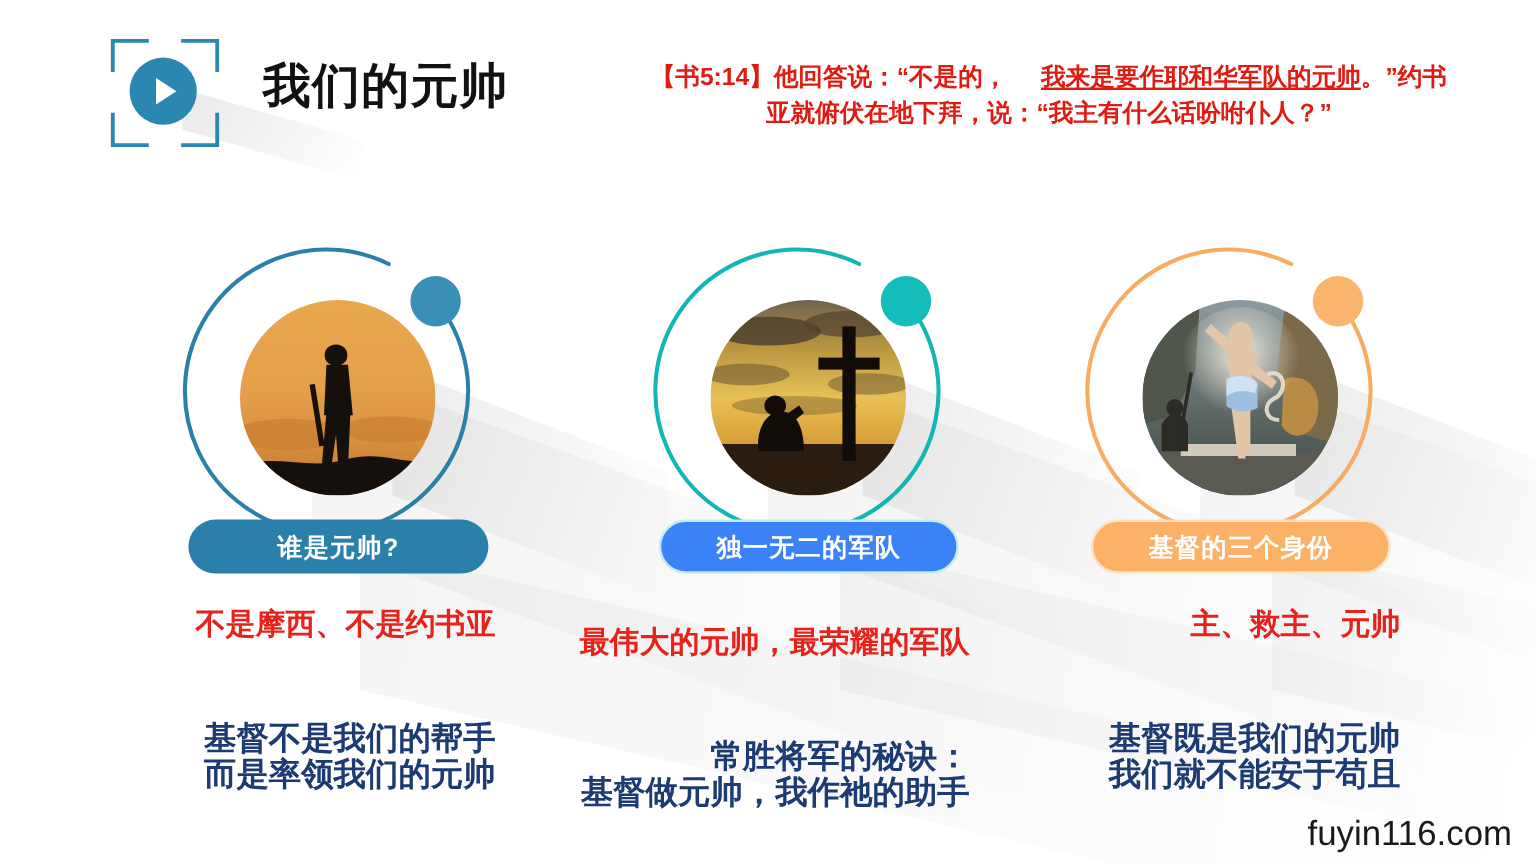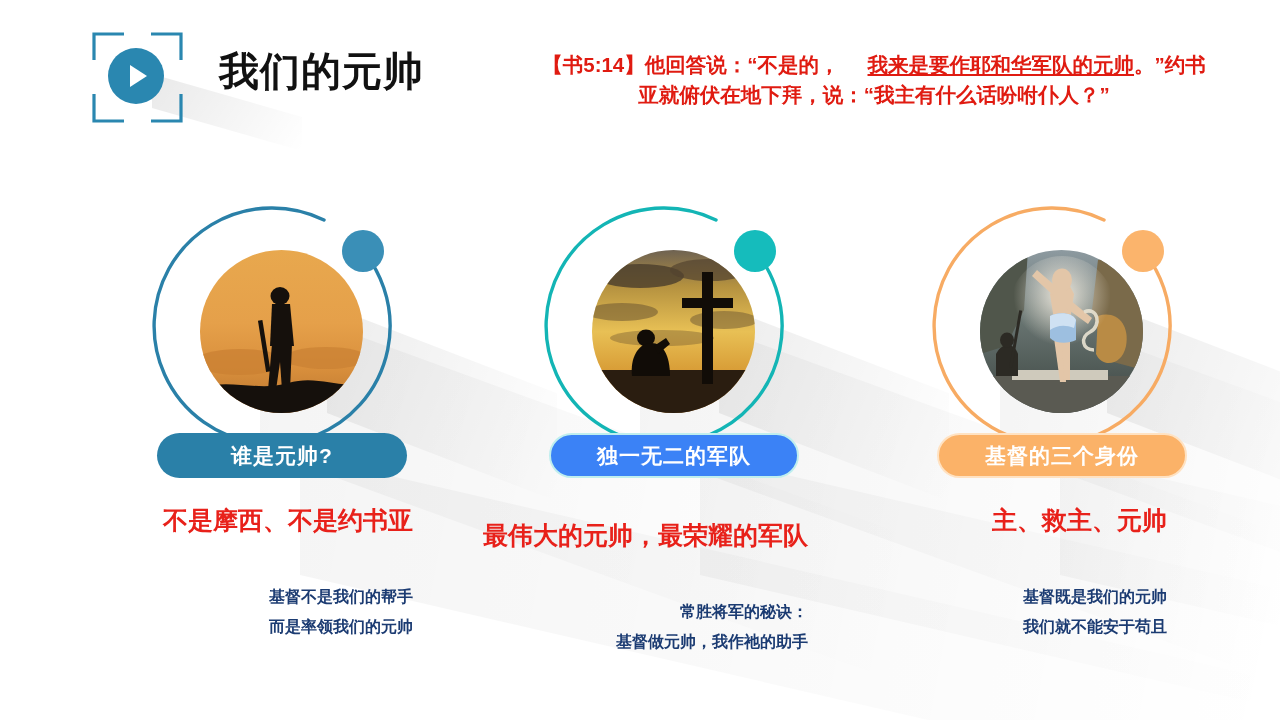"基督的三个身份" .card.c3 { left: 885px -> 857px }
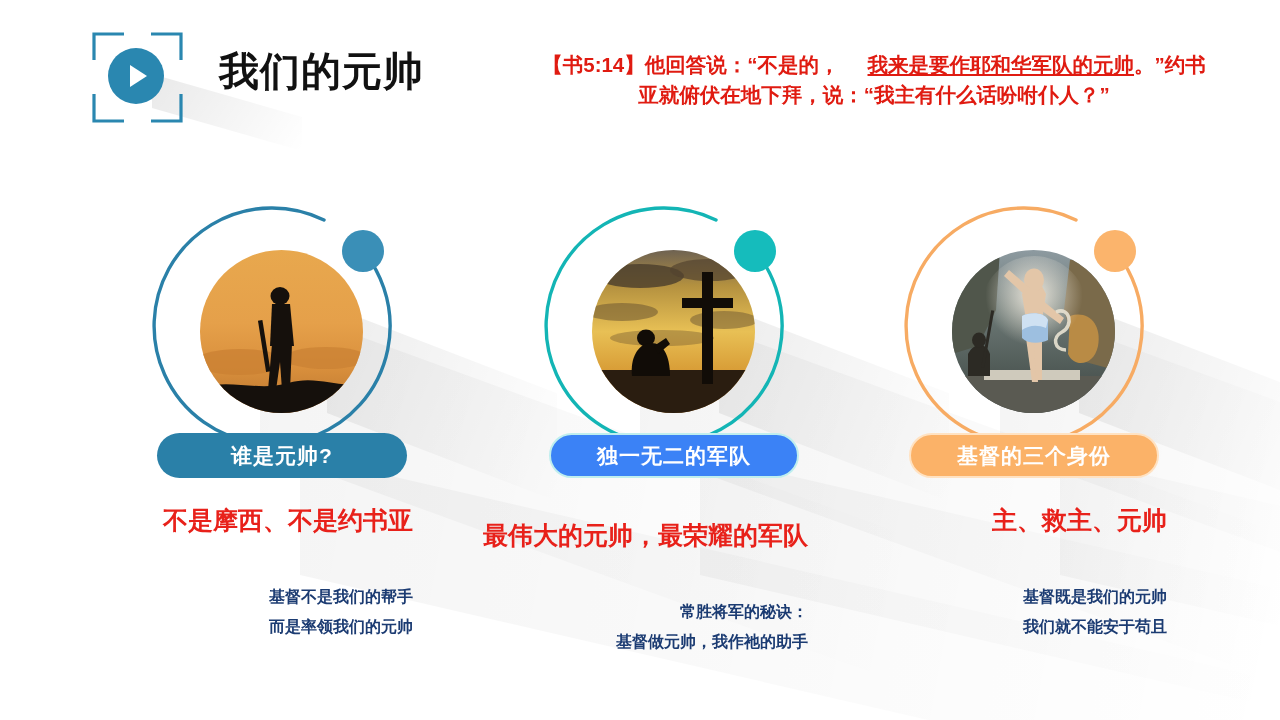"基督不是我们的帮手" .body-text { font-size: 16px -> 27px; margin-top: 45px -> 63px }
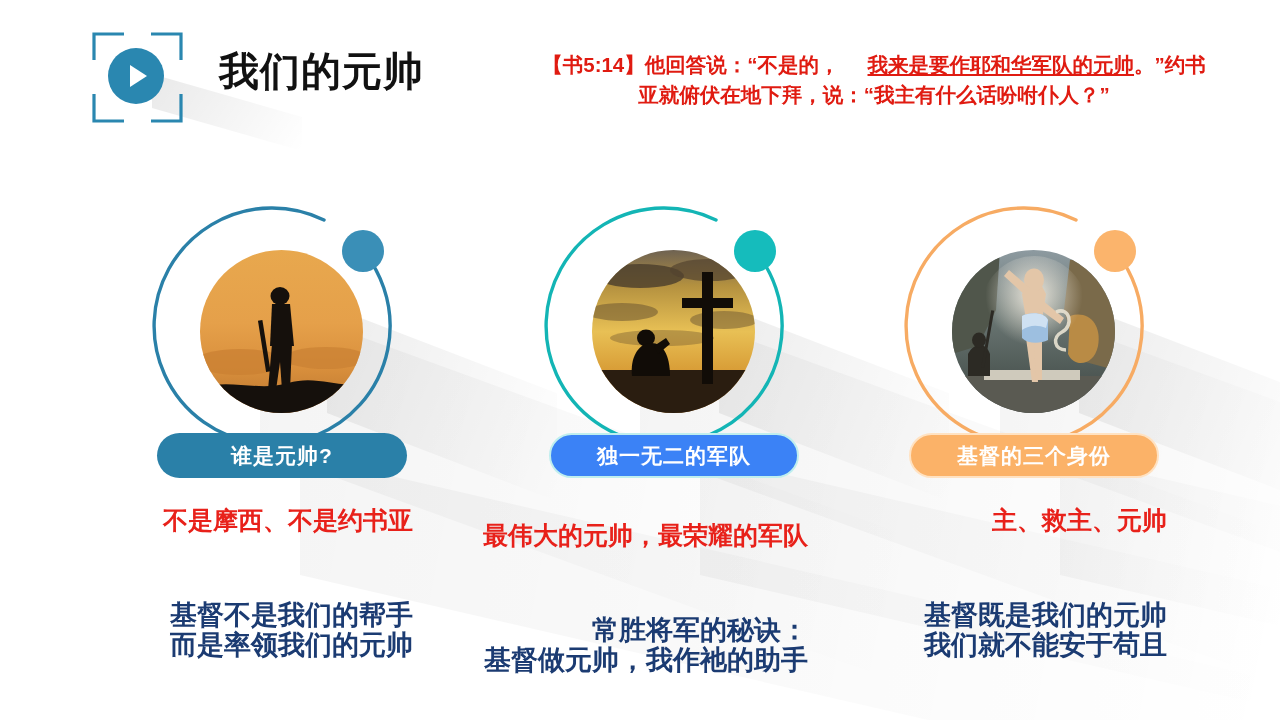"fuyin116.com" div.watermark { html: none -> <div>fuyin116.com</div> }
